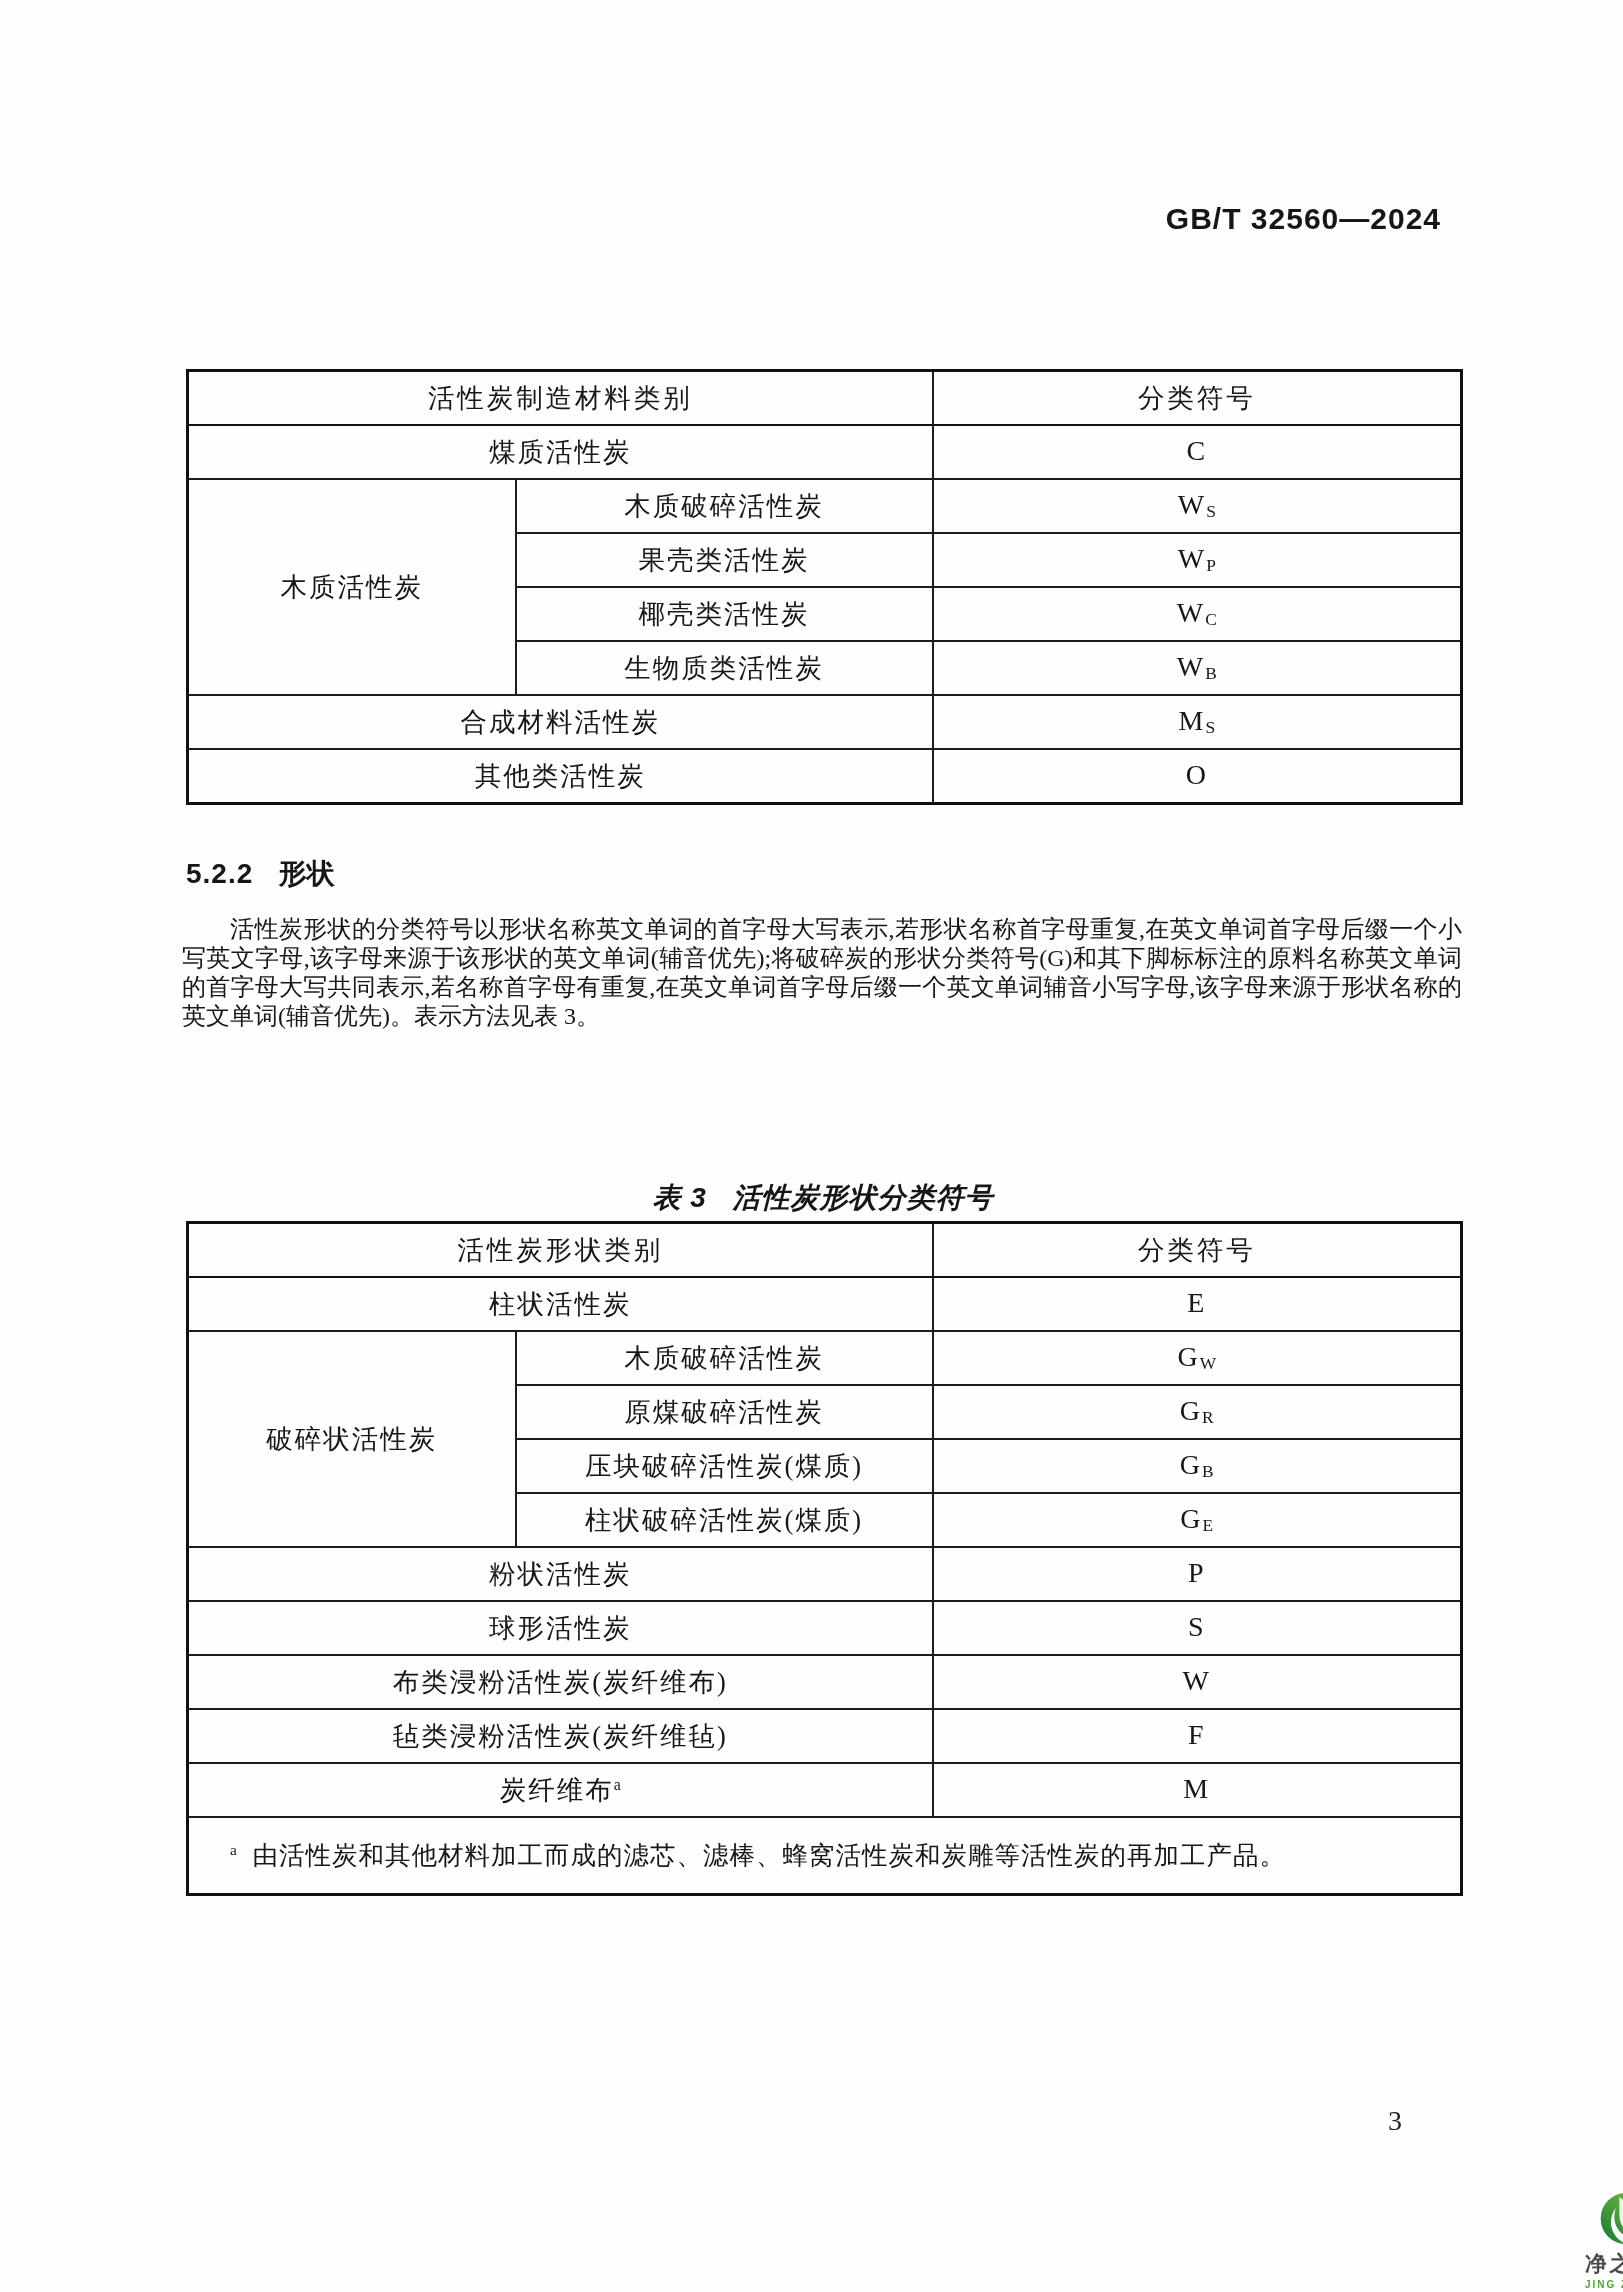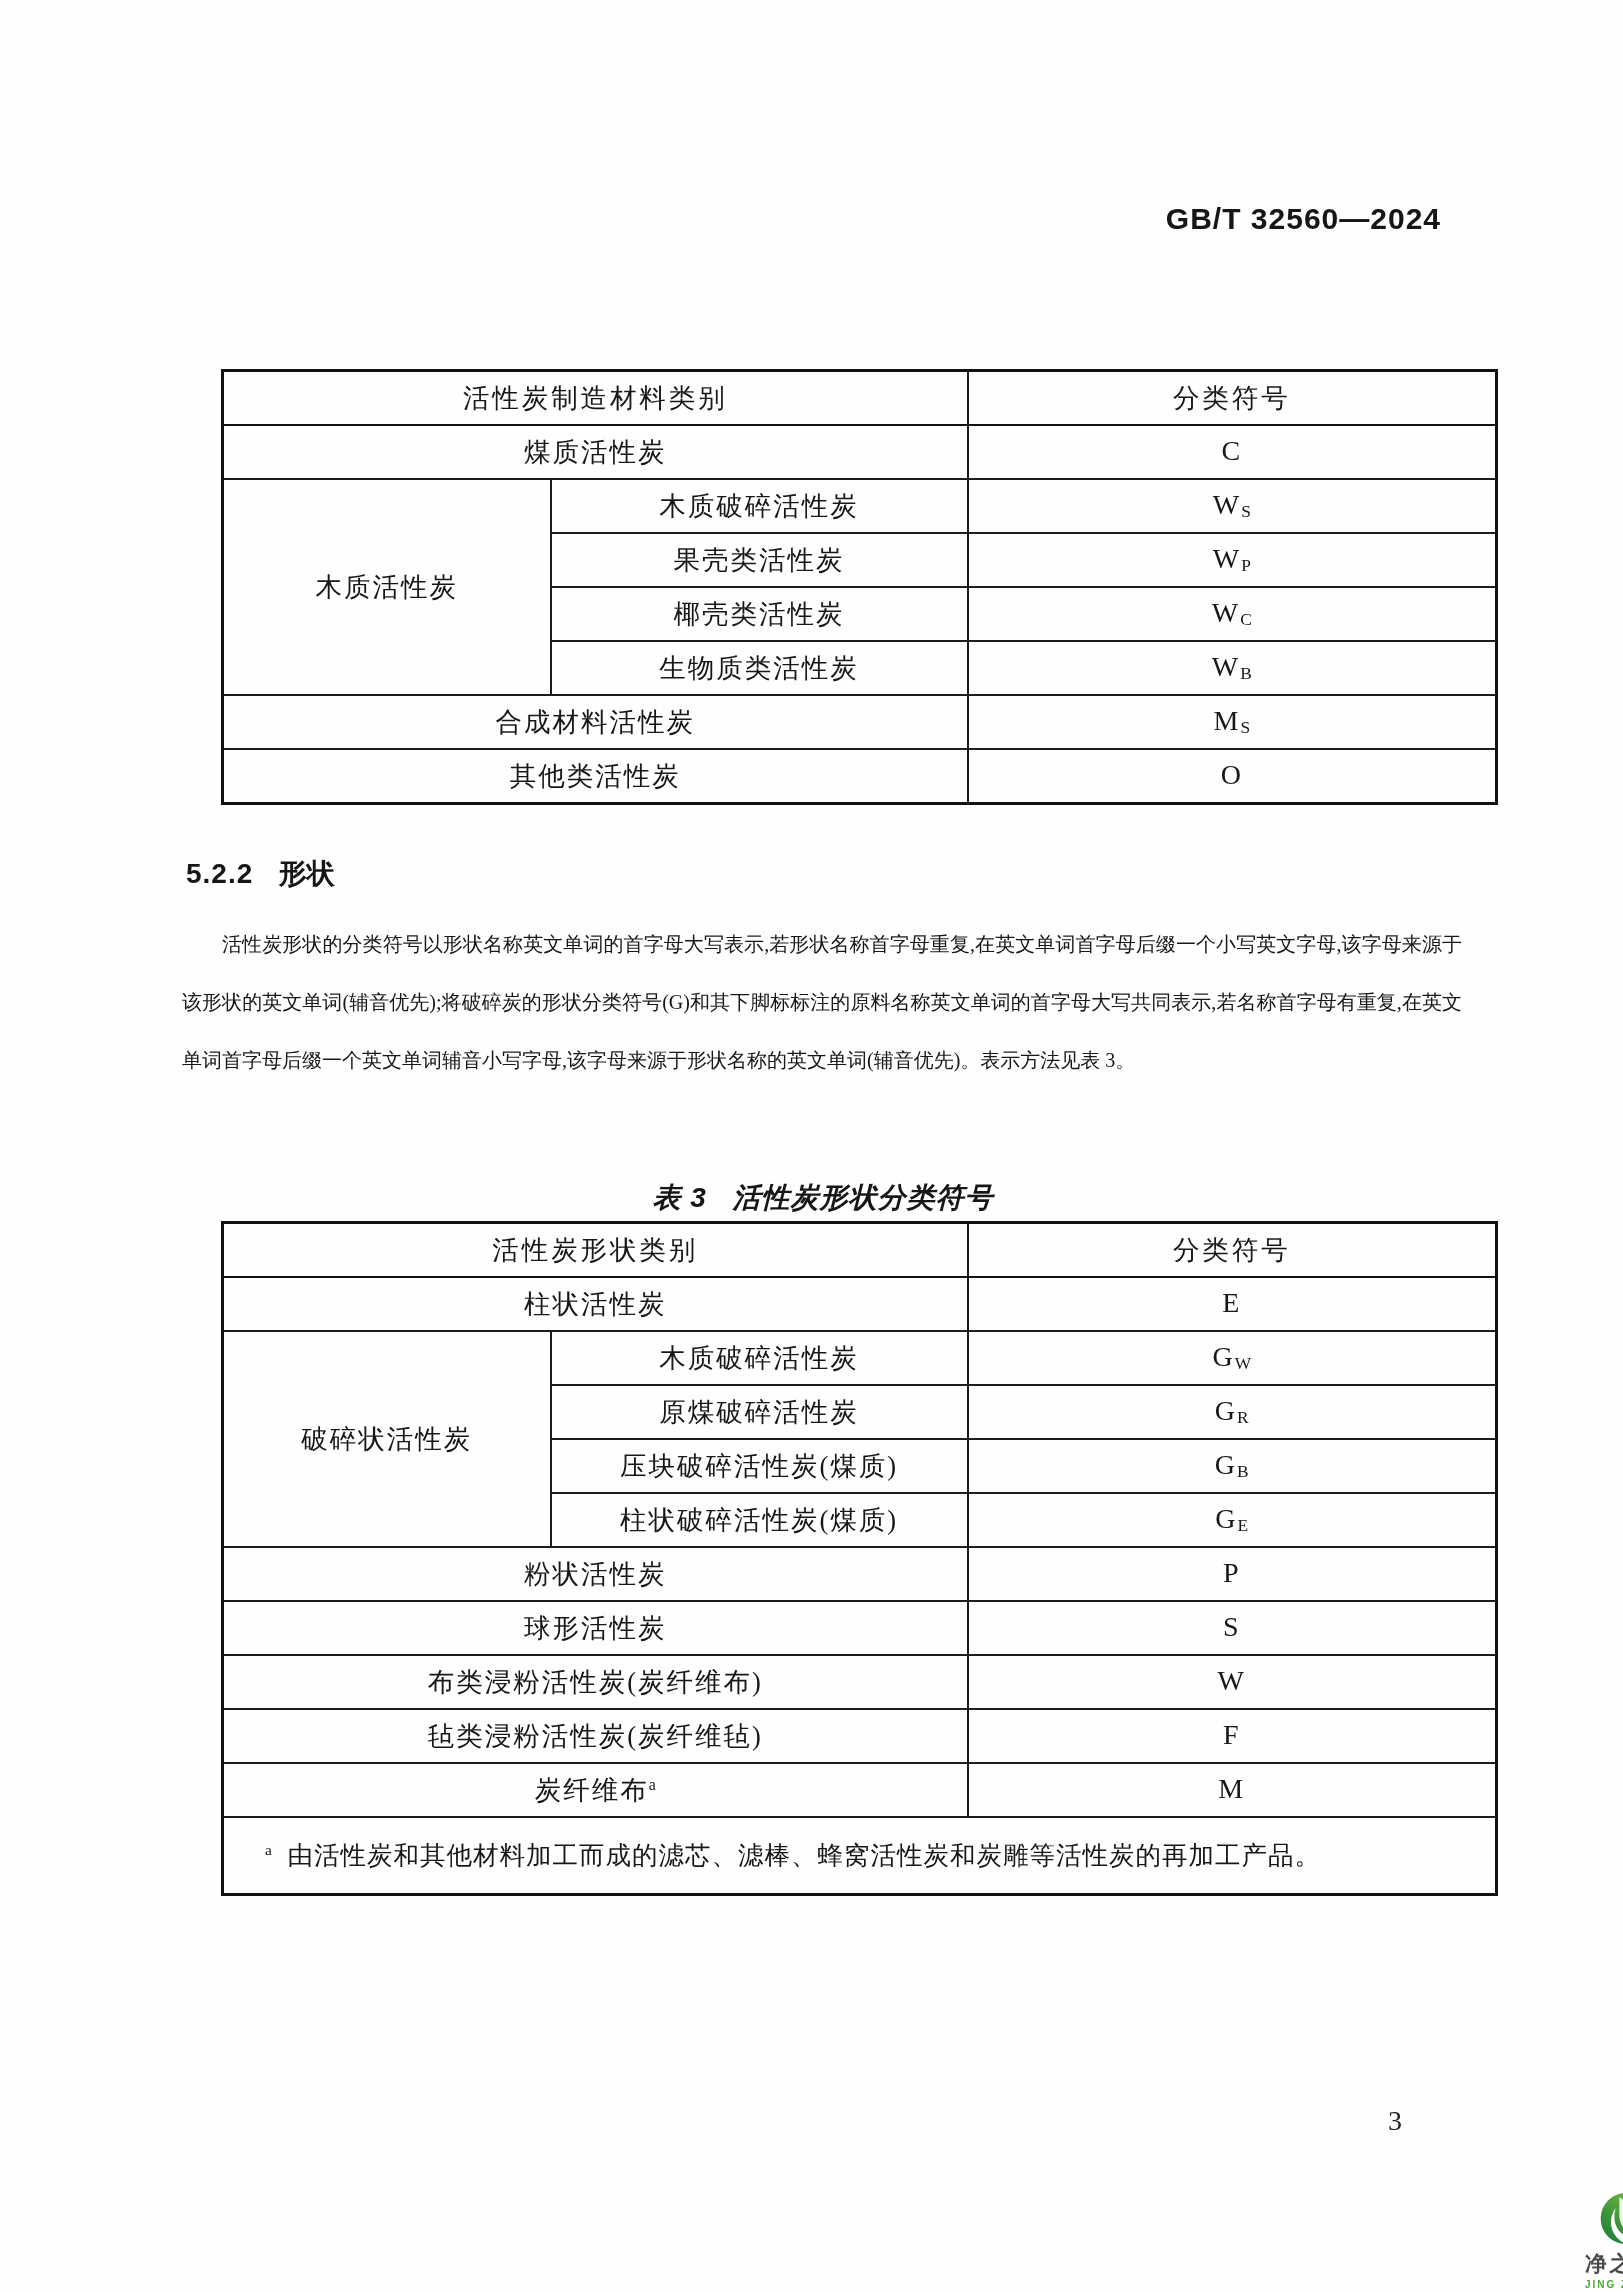"活性炭制造材料类别" table.doc-table { margin-left: 35px -> none }
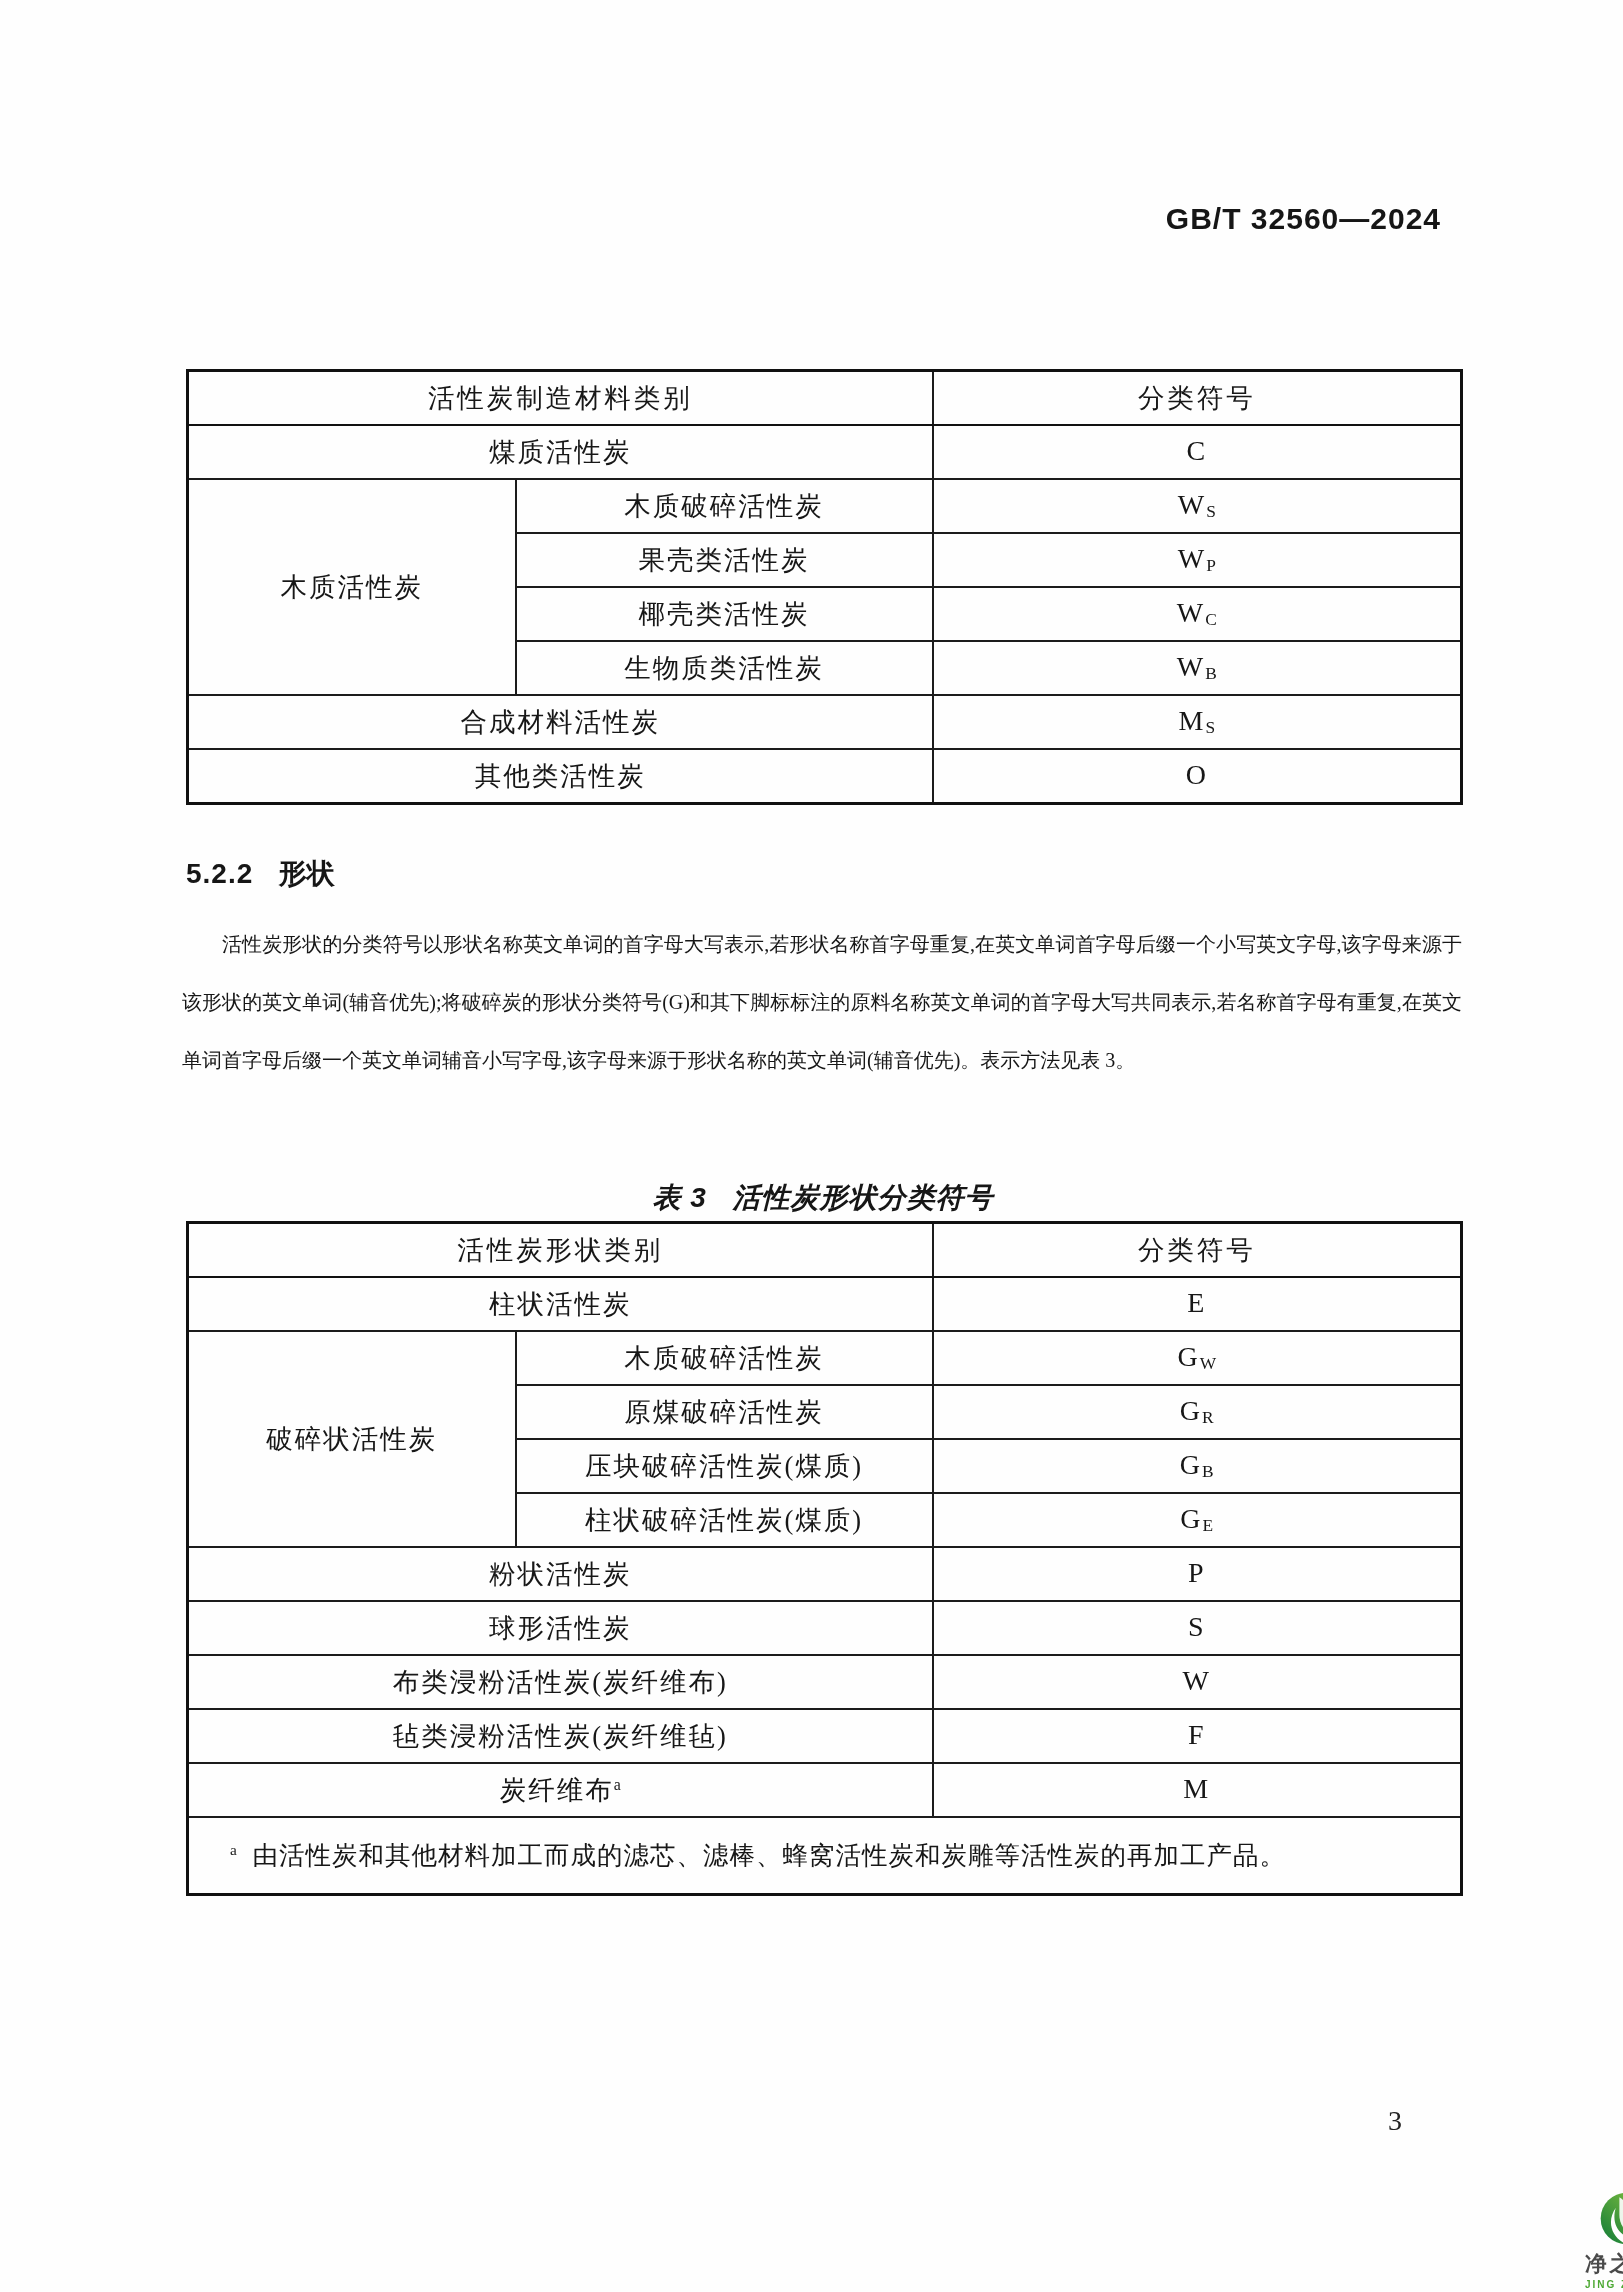"活性炭形状的分类符号以形状名称英文单词的首字母大写表示,若形状名称首字母重复,在" .body-par { font-size: 20px -> 24px; line-height: 58px -> 29px }
